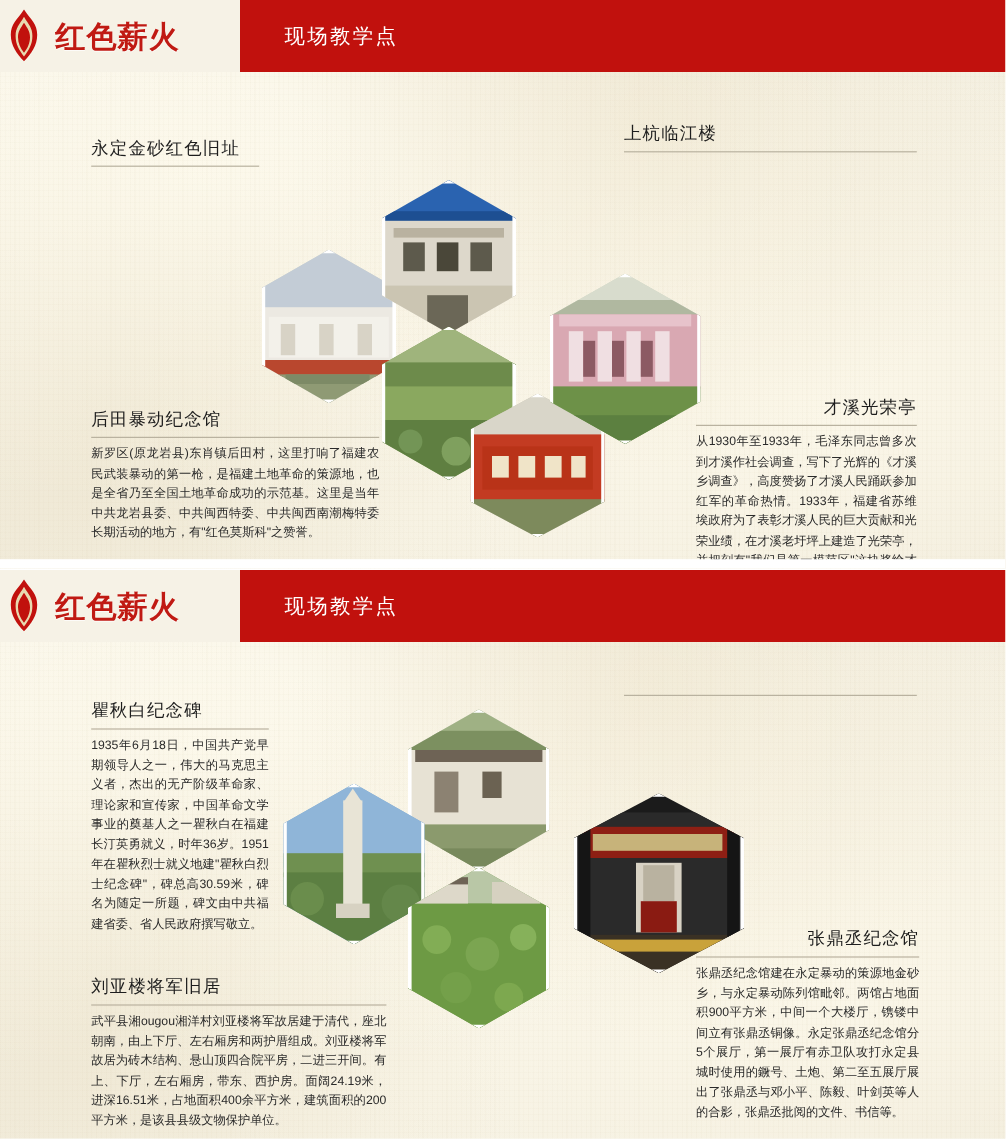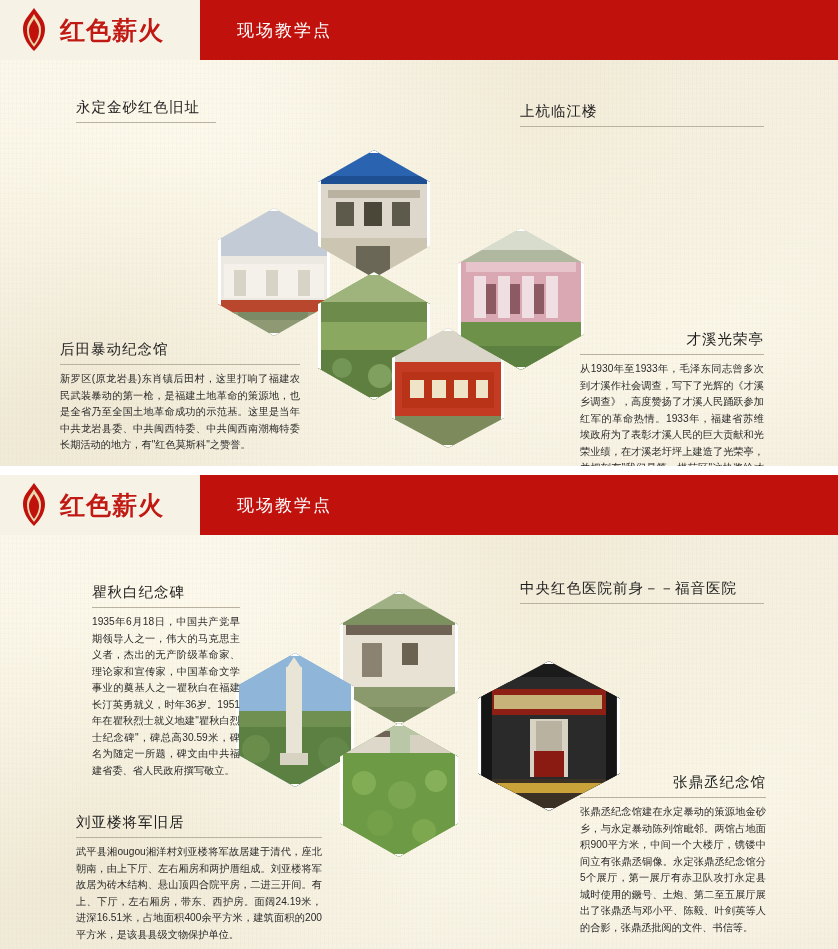"红色薪火" .logo-zone { padding-left: 14px -> none }
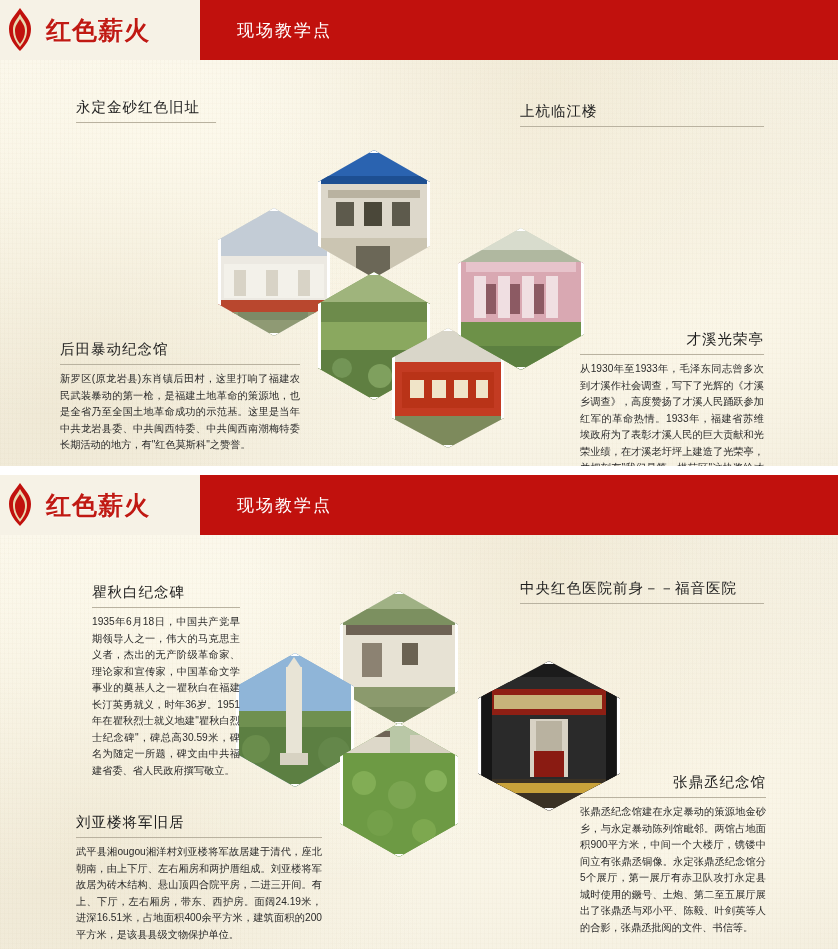"永定金砂红色旧址" div.block { top: 38px -> 54px }
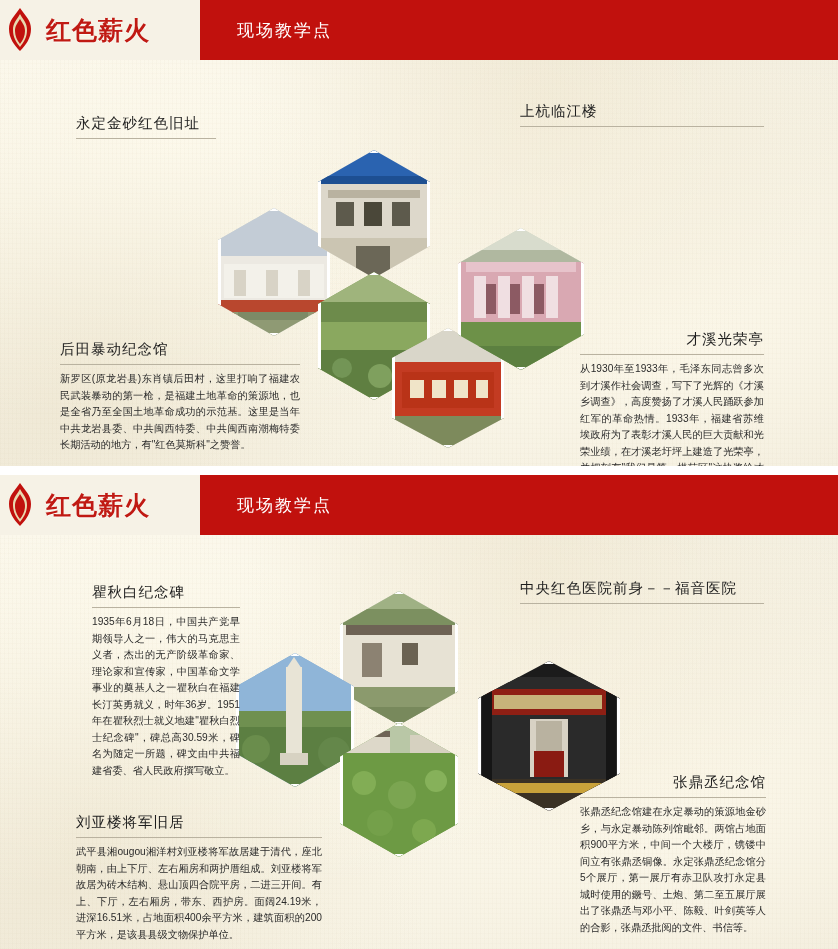"后田暴动纪念馆" div.block { left: 60px -> 76px }
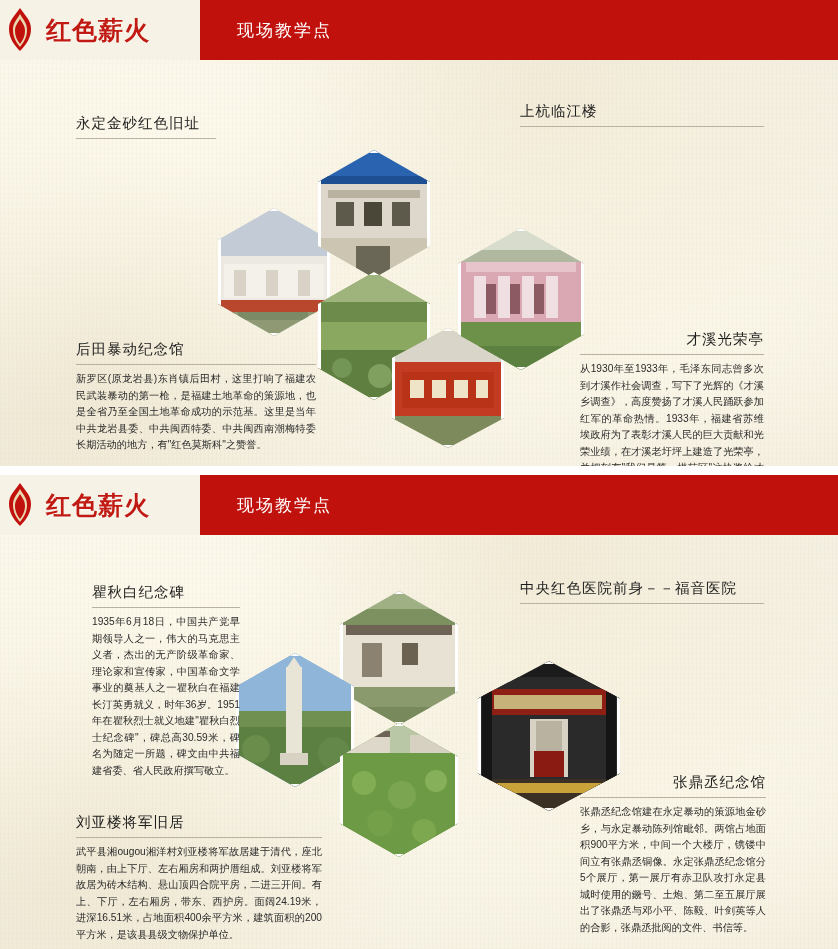"瞿秋白纪念碑" div.block { margin-left: 16px -> none }
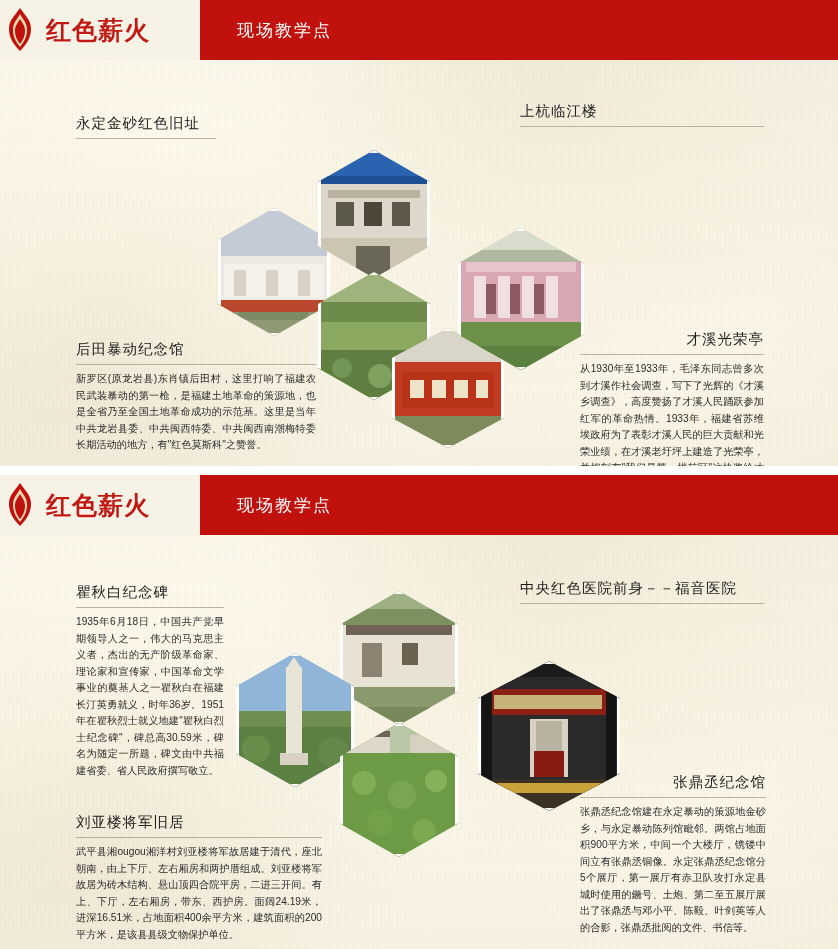"中央红色医院前身－－福音医院" div.heading { html: <div>中央红色医院前身－－福音医院</div> -> none }
